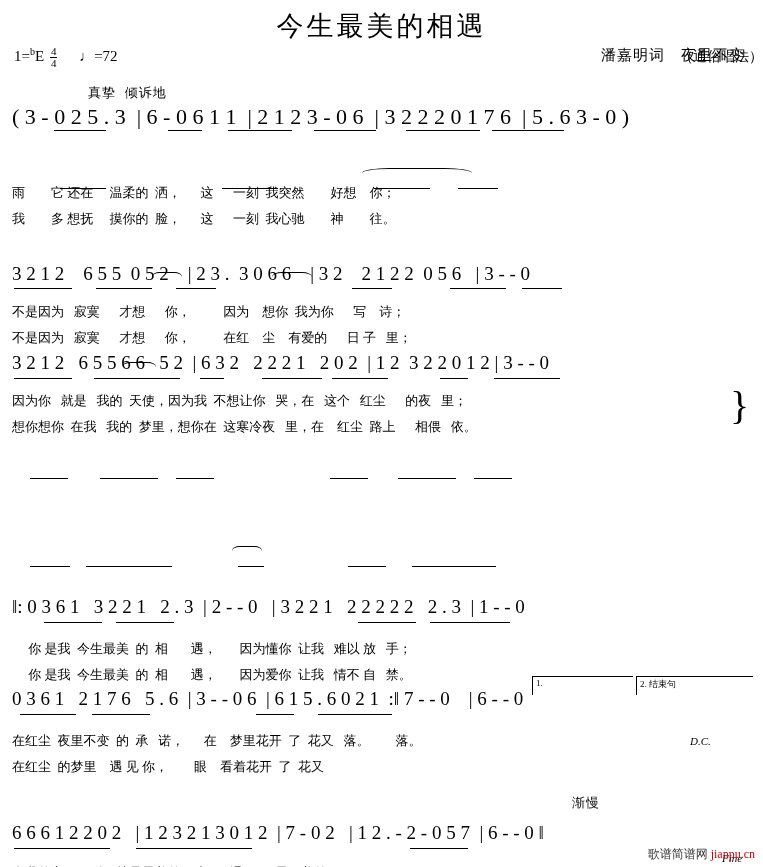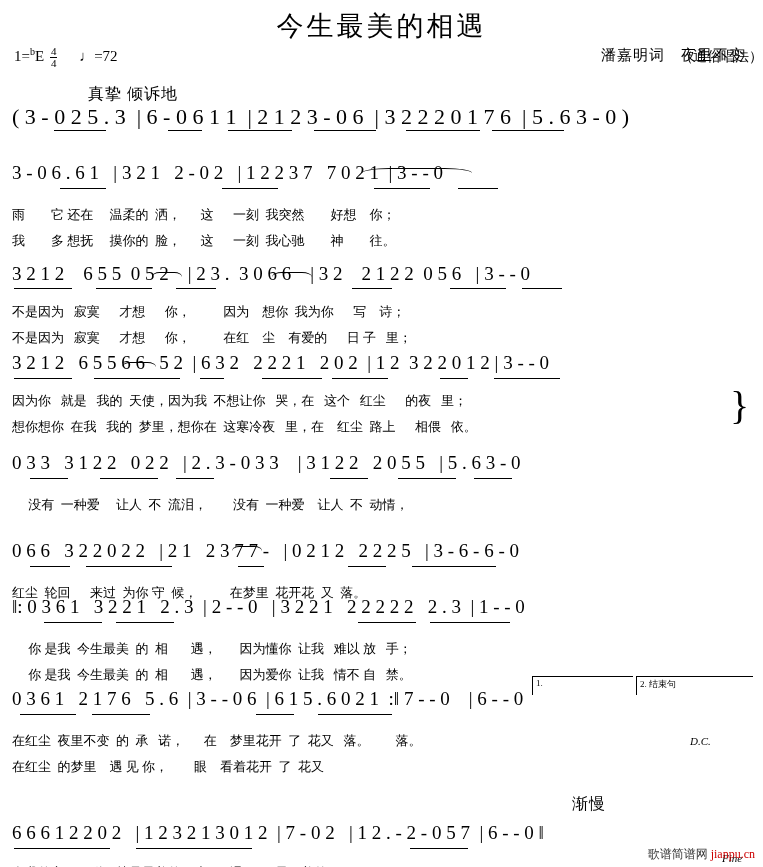"真挚 倾诉地" .expr { font-family: none -> Liberation Mono, monospace; font-size: 16px -> 13px }
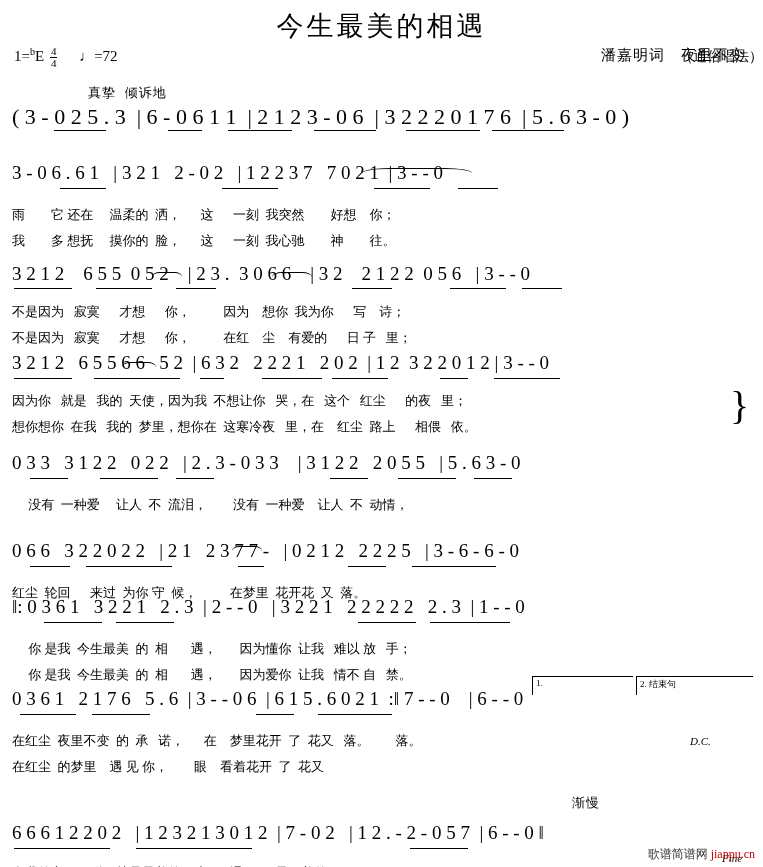"3 - 0 6 ." div.notes { html: <div>3 - 0 6 . 6 1 | 3 2 1 2 - 0 2 | 1 2 2 3 7 7 0 2 1 | 3 - - 0</div> -> none }
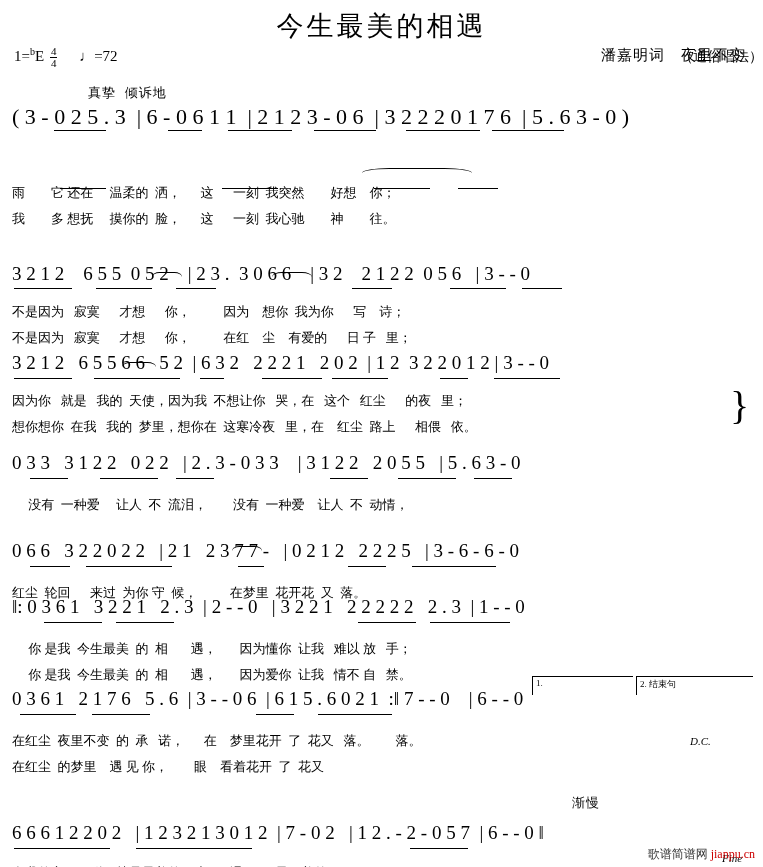"0 3 3 3 1" div.line { html: <div> <div>0 3 3 3 1 2 2 0 2 2 | 2 . 3 - 0 3 3 | 3 1 2 2 2 0 5 5 | 5 . 6 3 - 0</div> <div> 没有 一种爱 让人 不 流泪， 没有 一种爱 让人 不 动情，</div> </div> -> none }
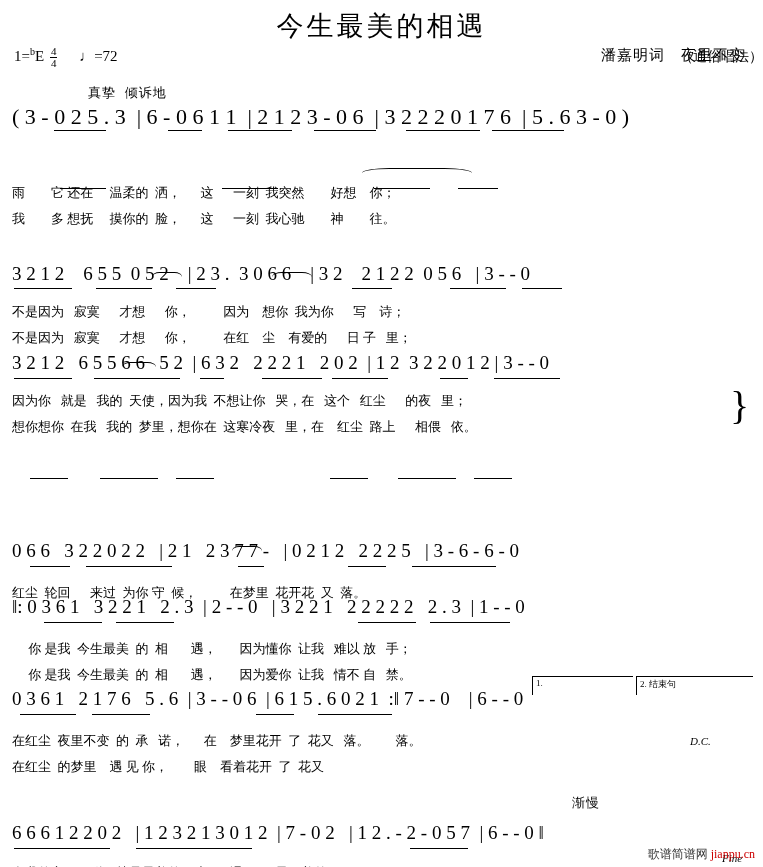"0 6 6 3 2" div.line { html: <div> <div>0 6 6 3 2 2 0 2 2 | 2 1 2 3 7 7 - | 0 2 1 2 2 2 2 5 | 3 - 6 - 6 - 0</div> <div>红尘 轮回 来过 为你 守 候， 在梦里 花开花 又 落。</div> </div> -> none }
